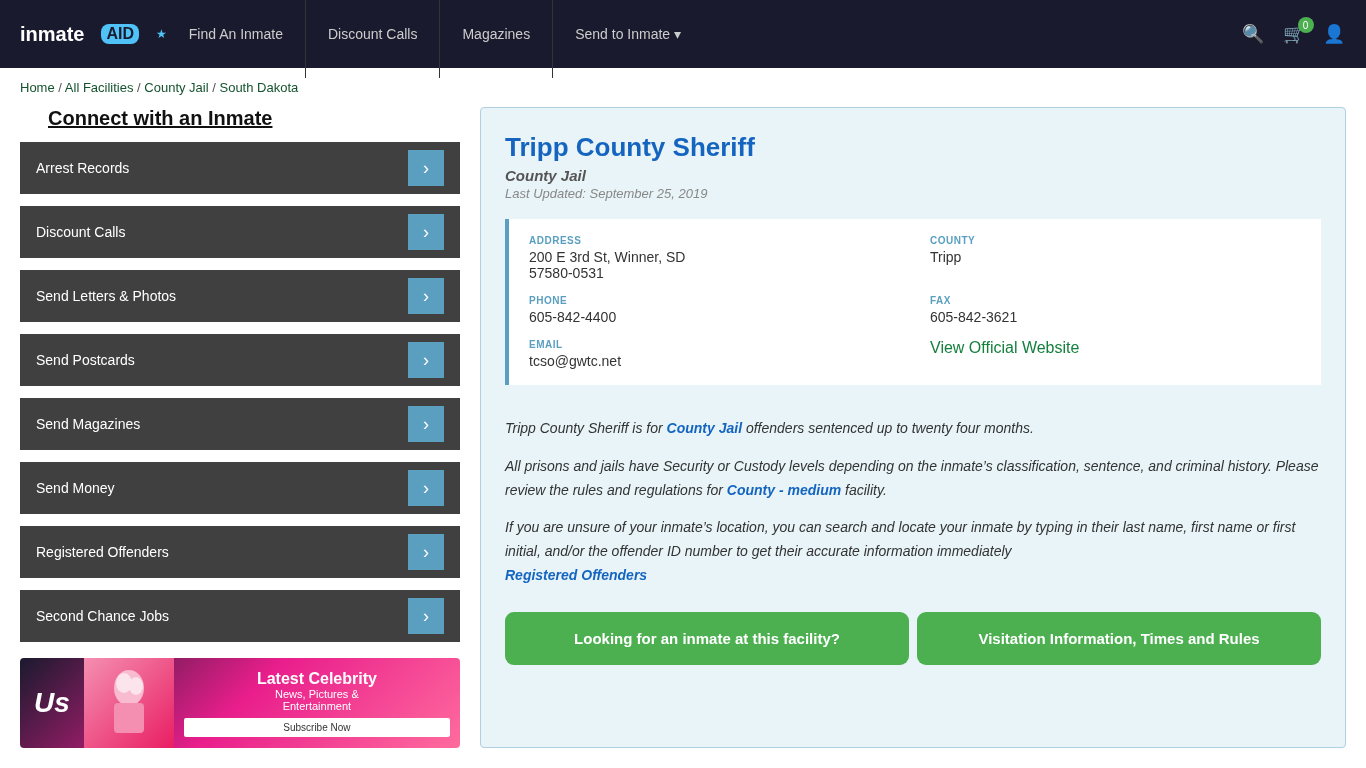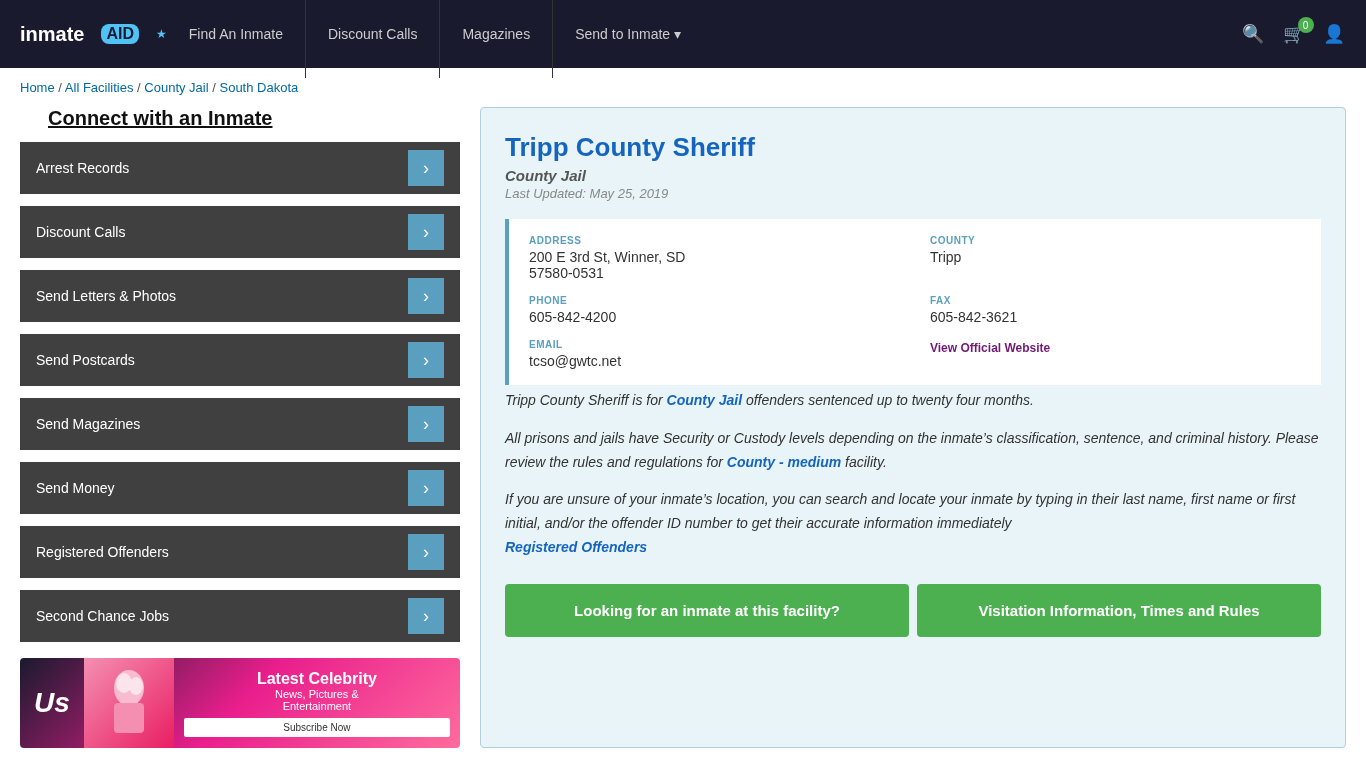"Home" .breadcrumb a { color: #0369a1 -> #14532d }
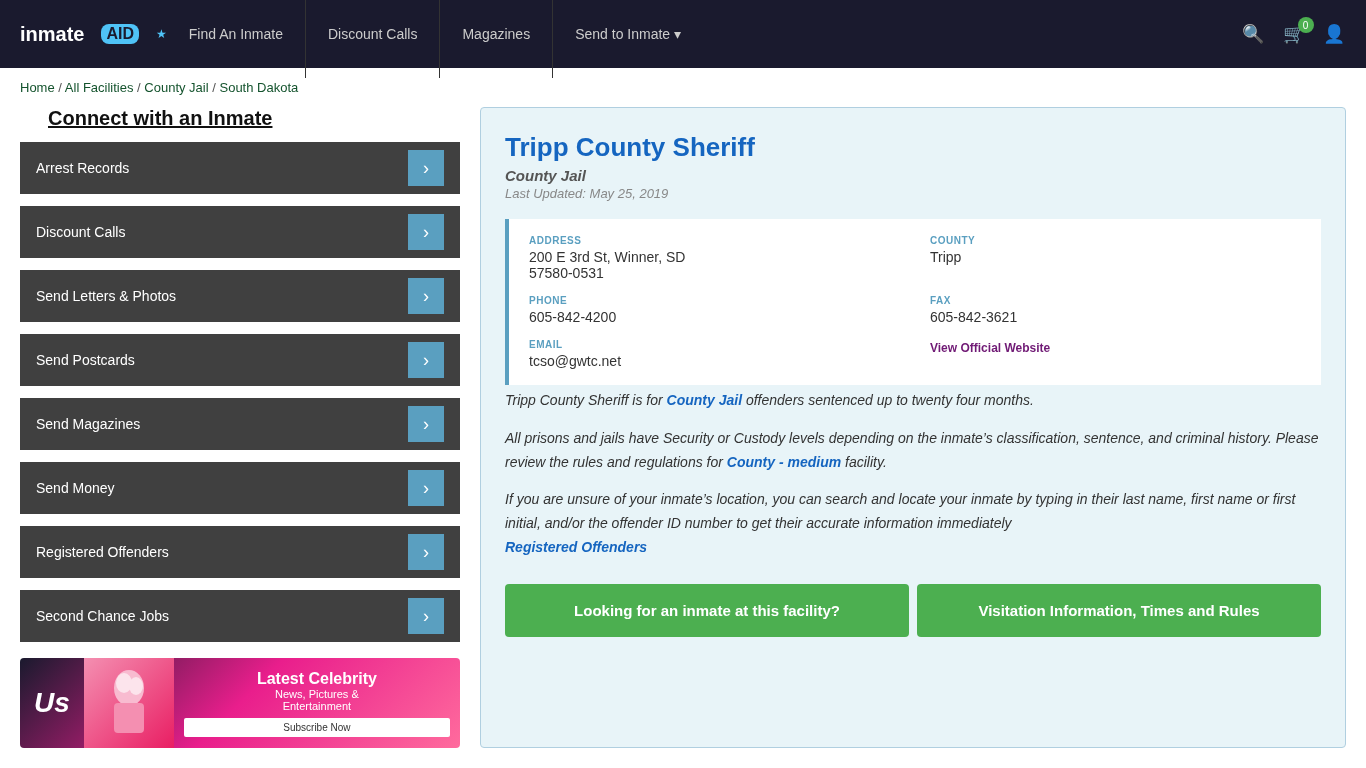"Last Updated: May 25, 2019" p.facility-updated { text: May -> September }
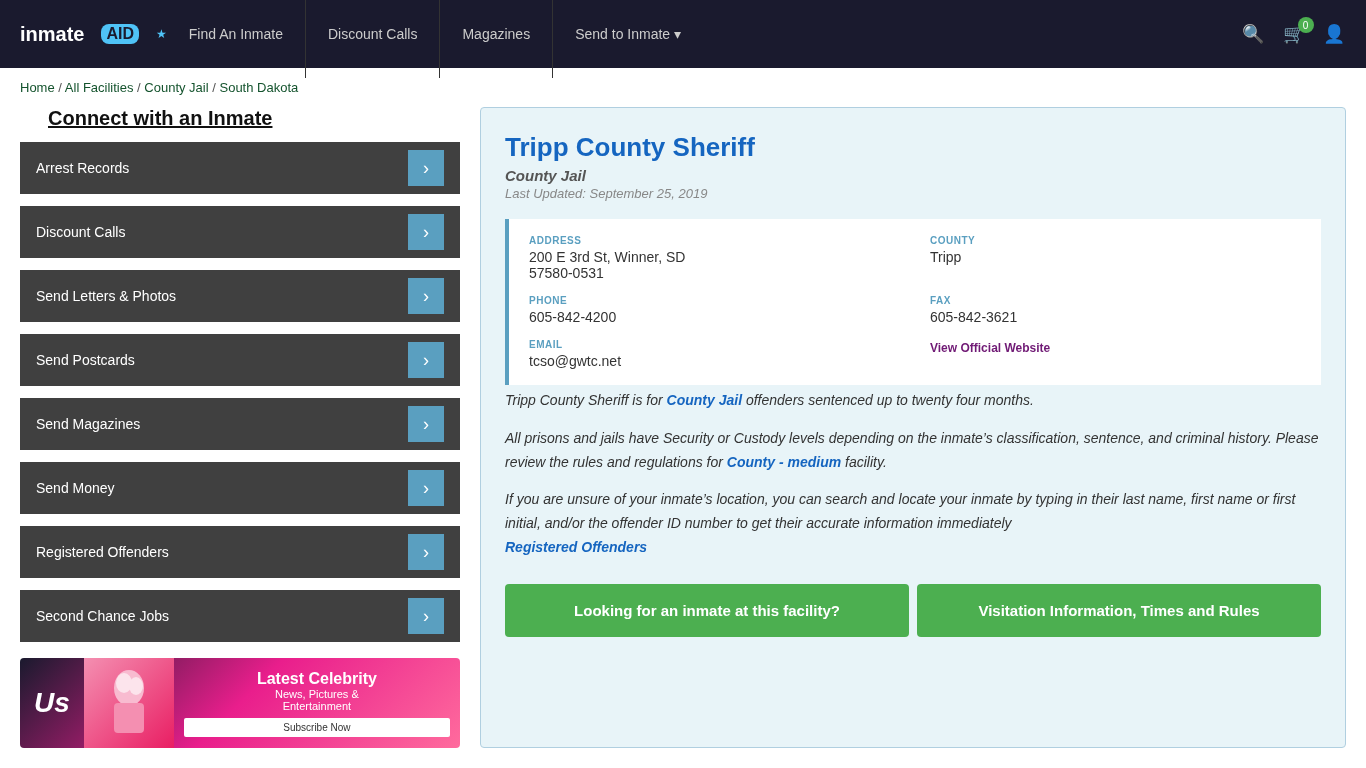"ADDRESS" .info-box { margin-bottom: 4px -> 32px }
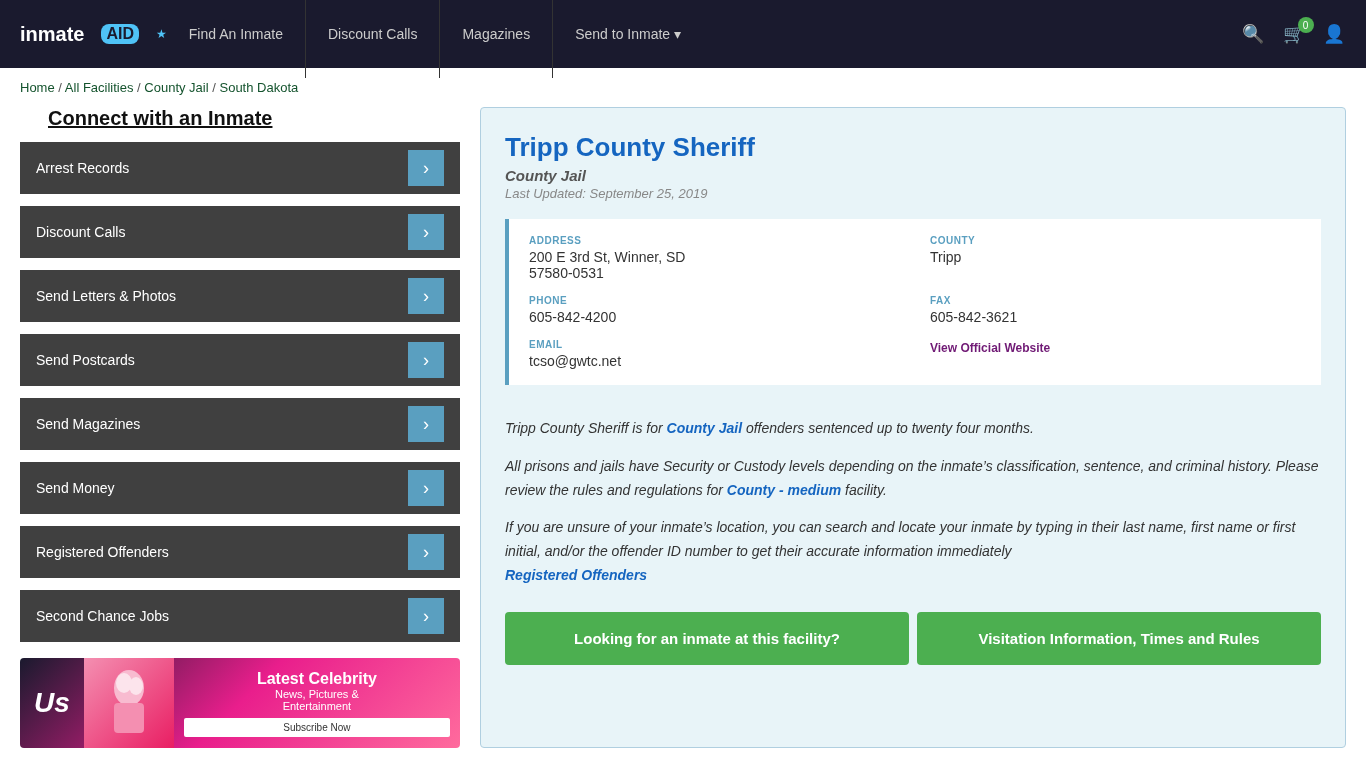"605-842-4200" div.info-value { text: 605-842-4200 -> 605-842-4400 }
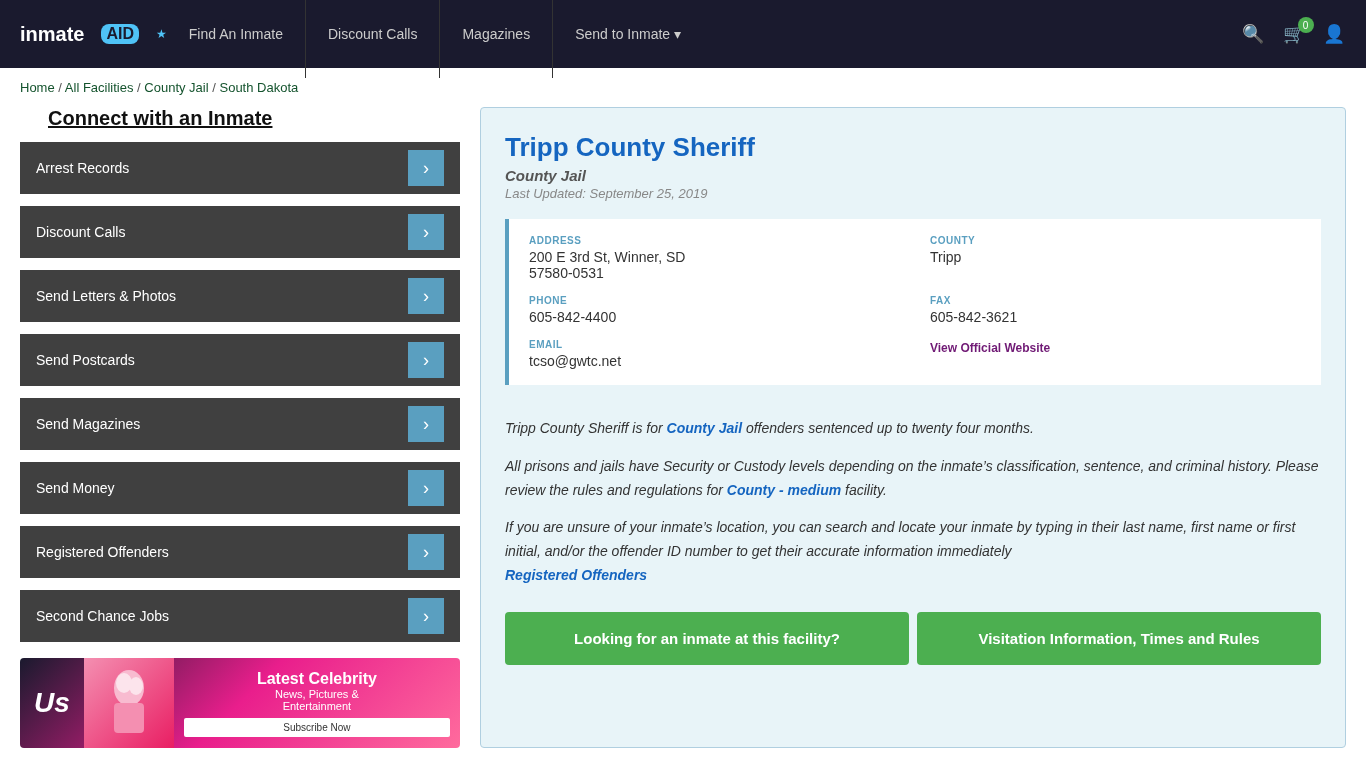"View Official Website" .info-link { color: #701a75 -> #15803d; font-size: 12px -> 16px; font-weight: bold -> none }
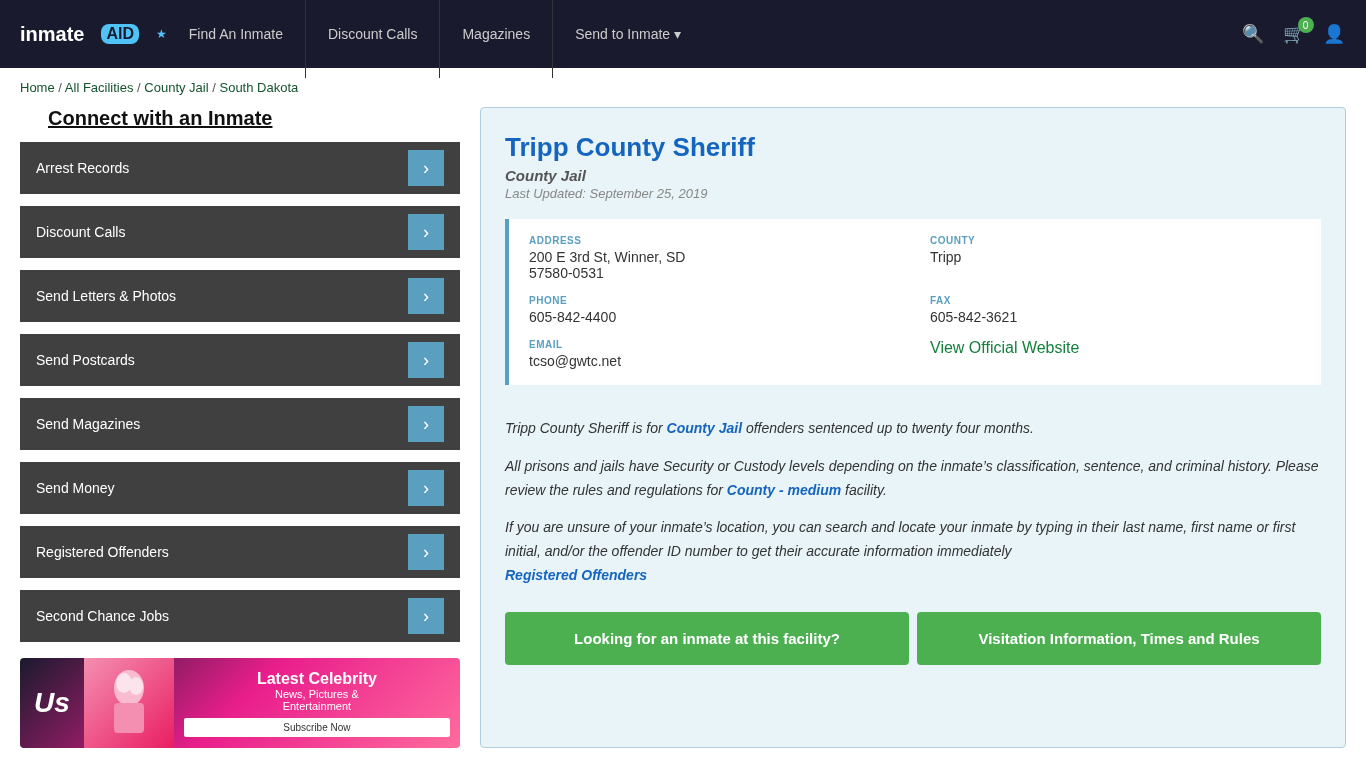"Looking for an inmate at" .cta-btn { border-radius: 4px -> 9px }
